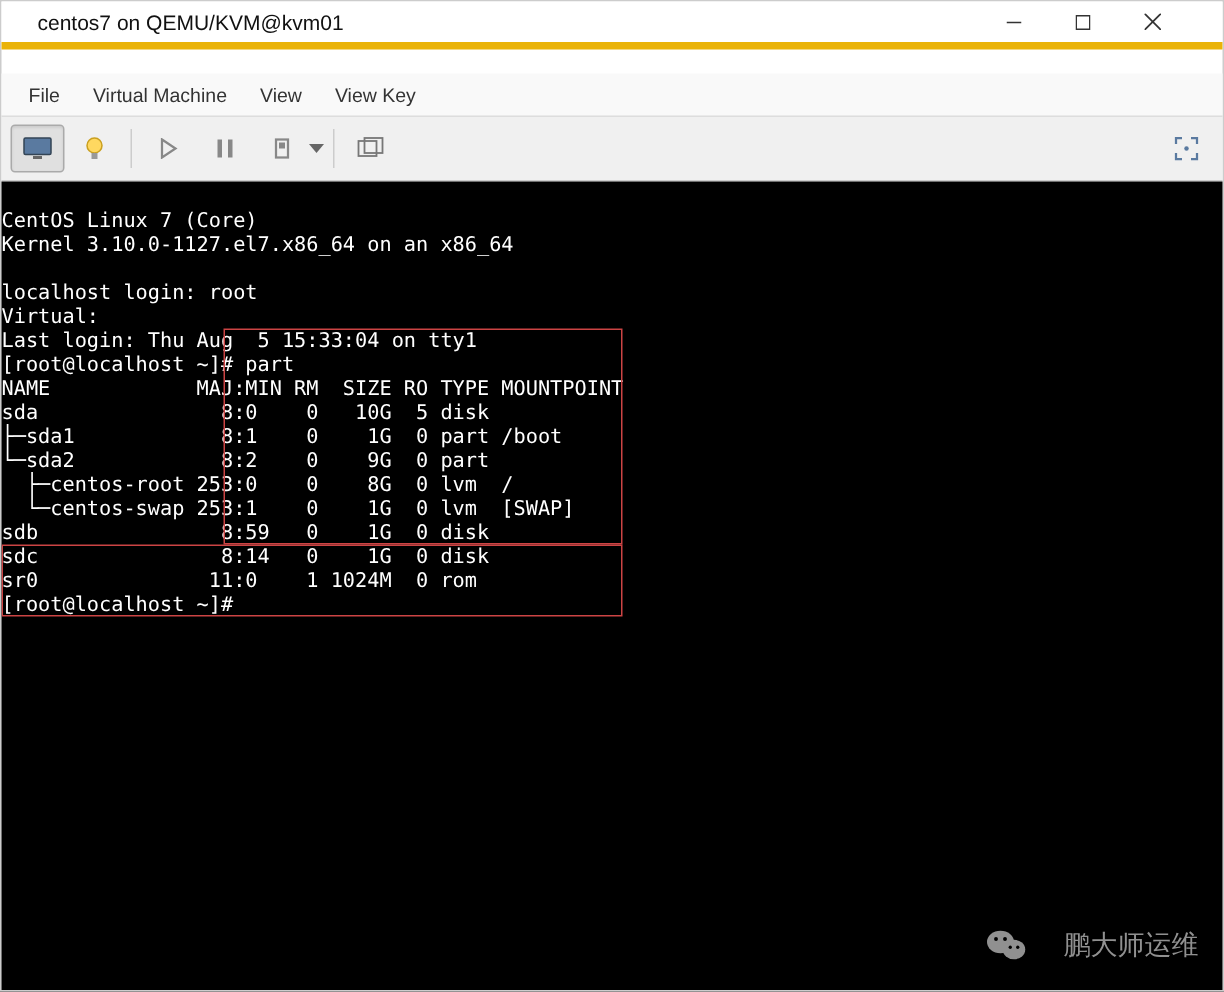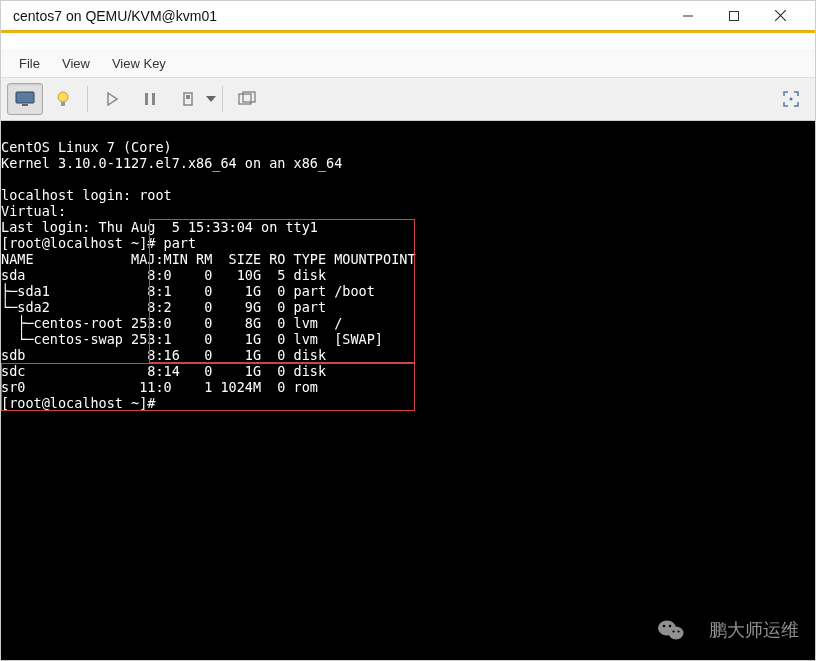"centos7 on QEMU/KVM@kvm01" .titlebar { border-bottom: 3px solid #eab308 -> 5px solid #eab308; padding: 0 12px -> 0 24px }
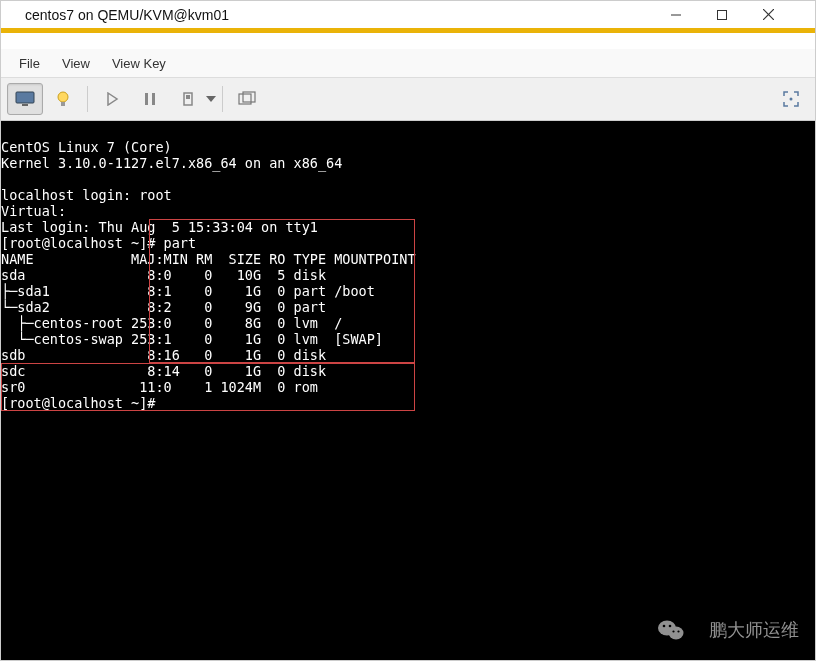"Virtual Machine" div.menu-item { html: none -> <div>Virtual Machine</div> }
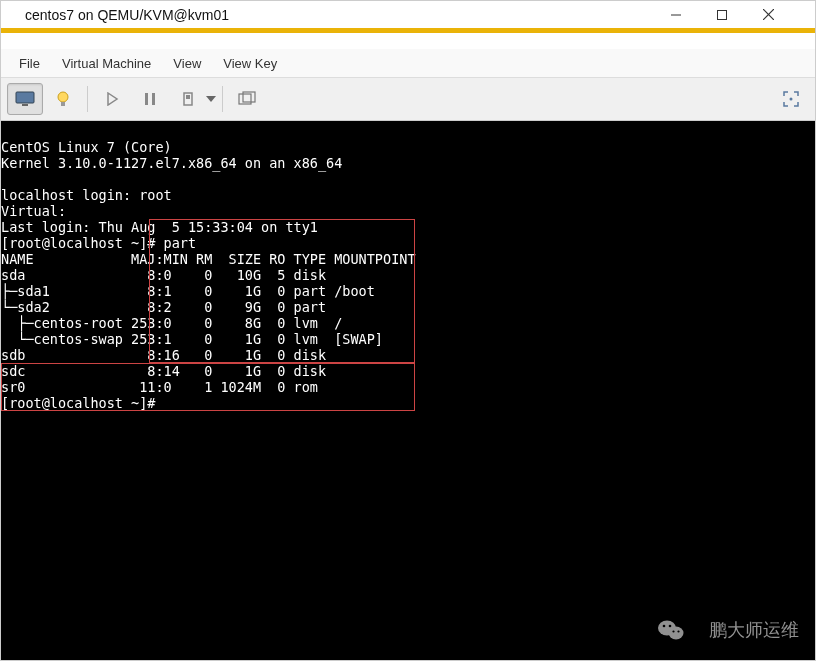"sdb 8:16 0 1G 0" span { text: 8:16 -> 8:59 }
